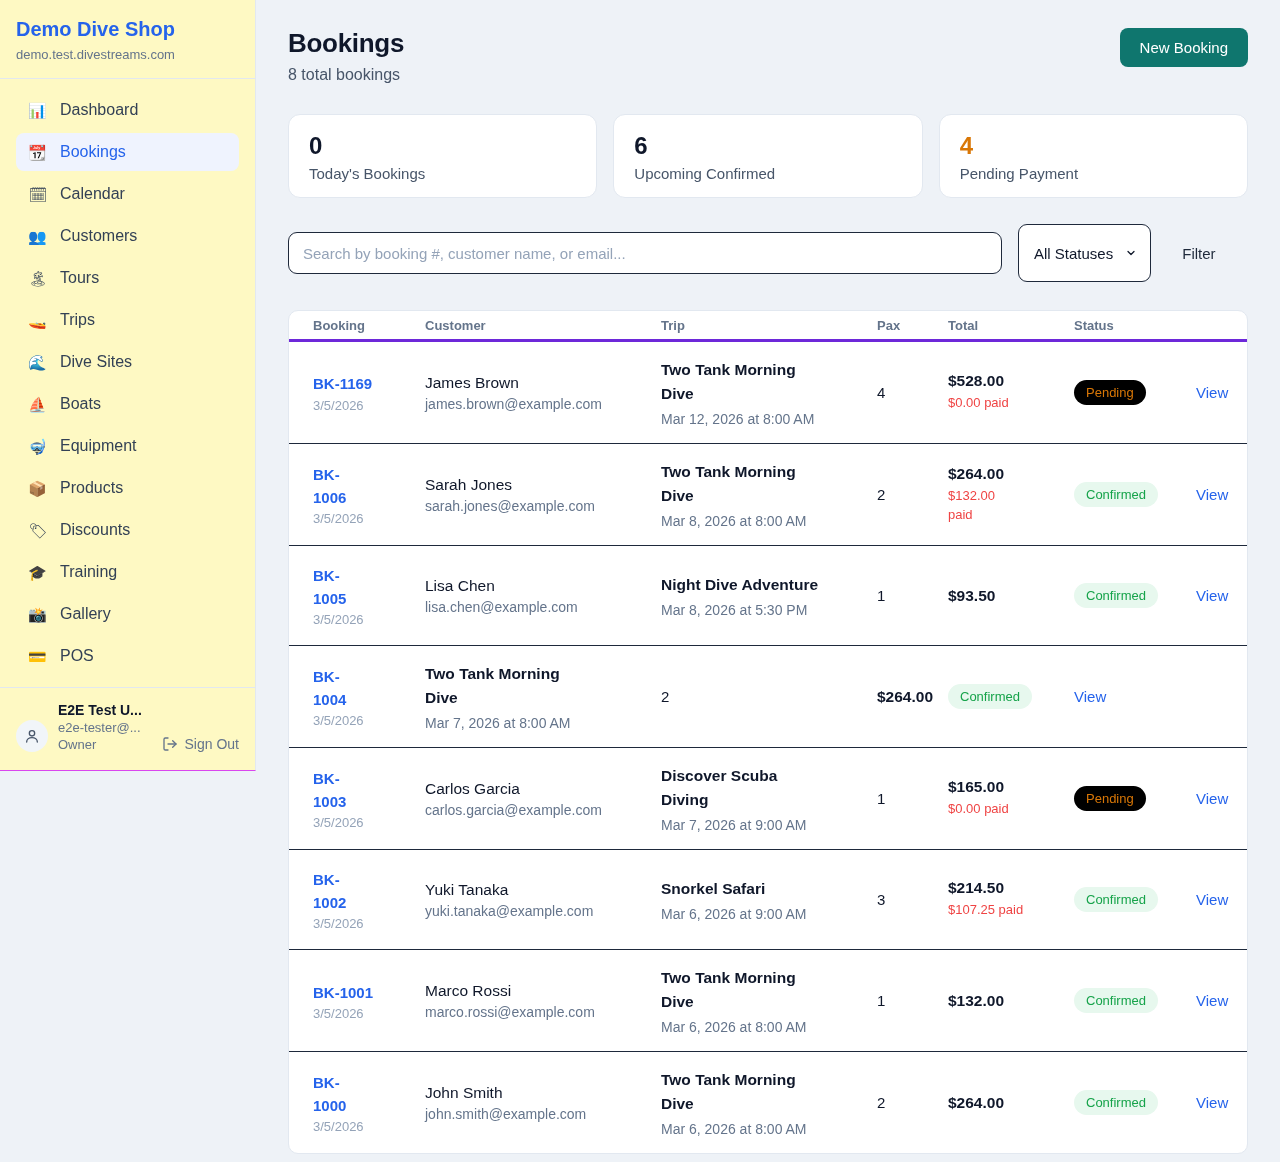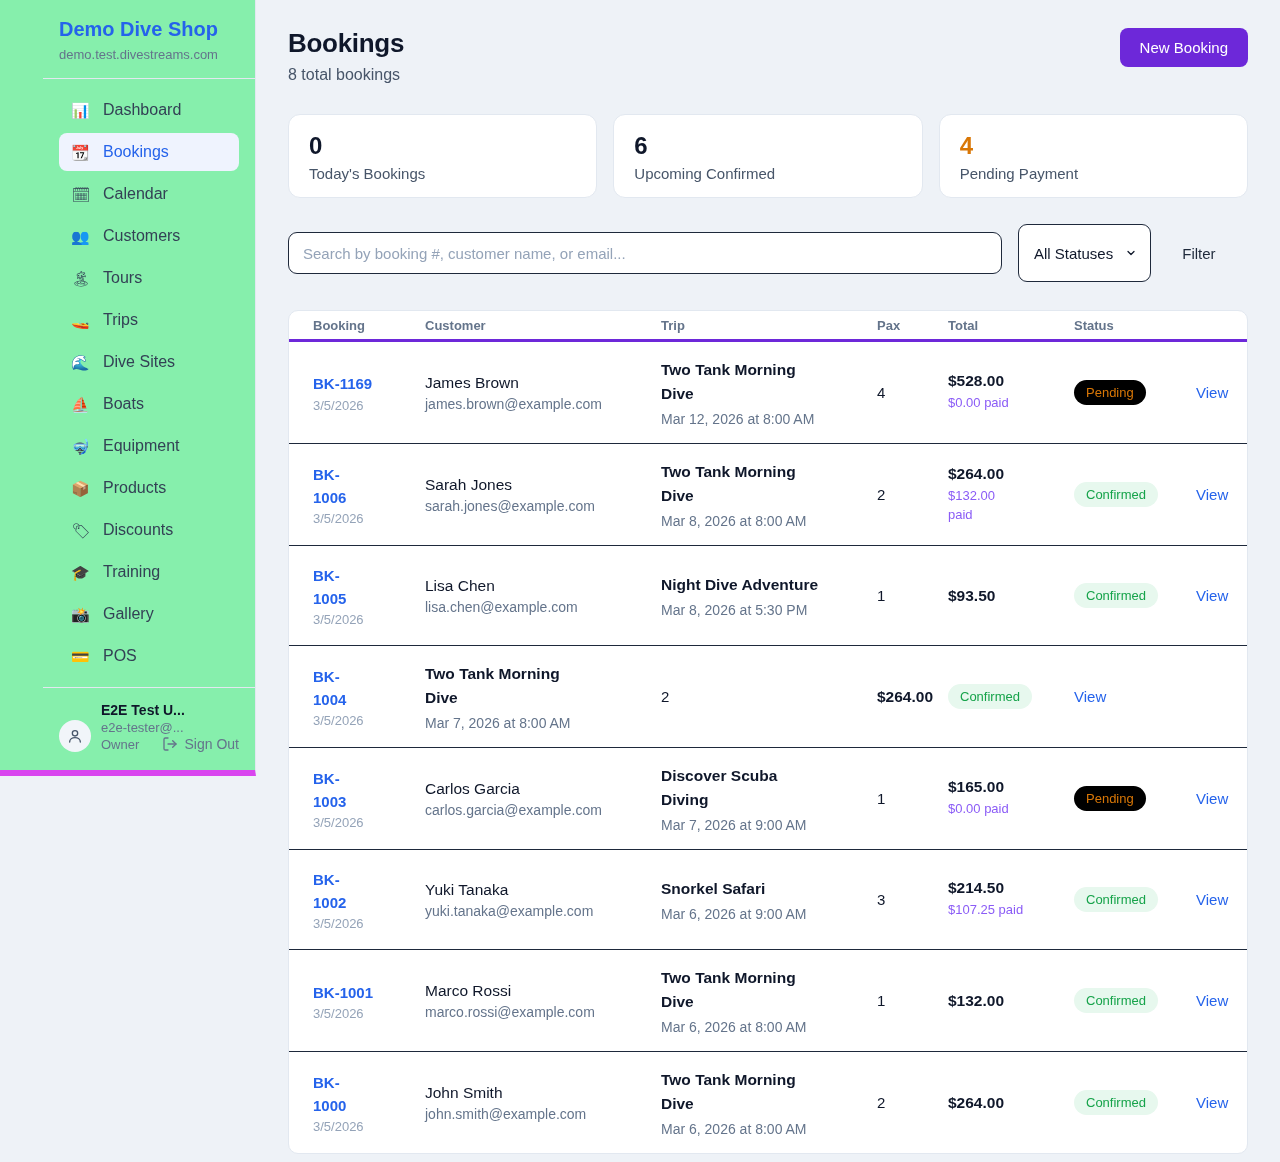"Demo Dive Shop" .sidebar { background: #86efac -> #fef9c3; border-bottom: 6px solid #d946ef -> 1px solid #d946ef; padding-left: 43px -> none }
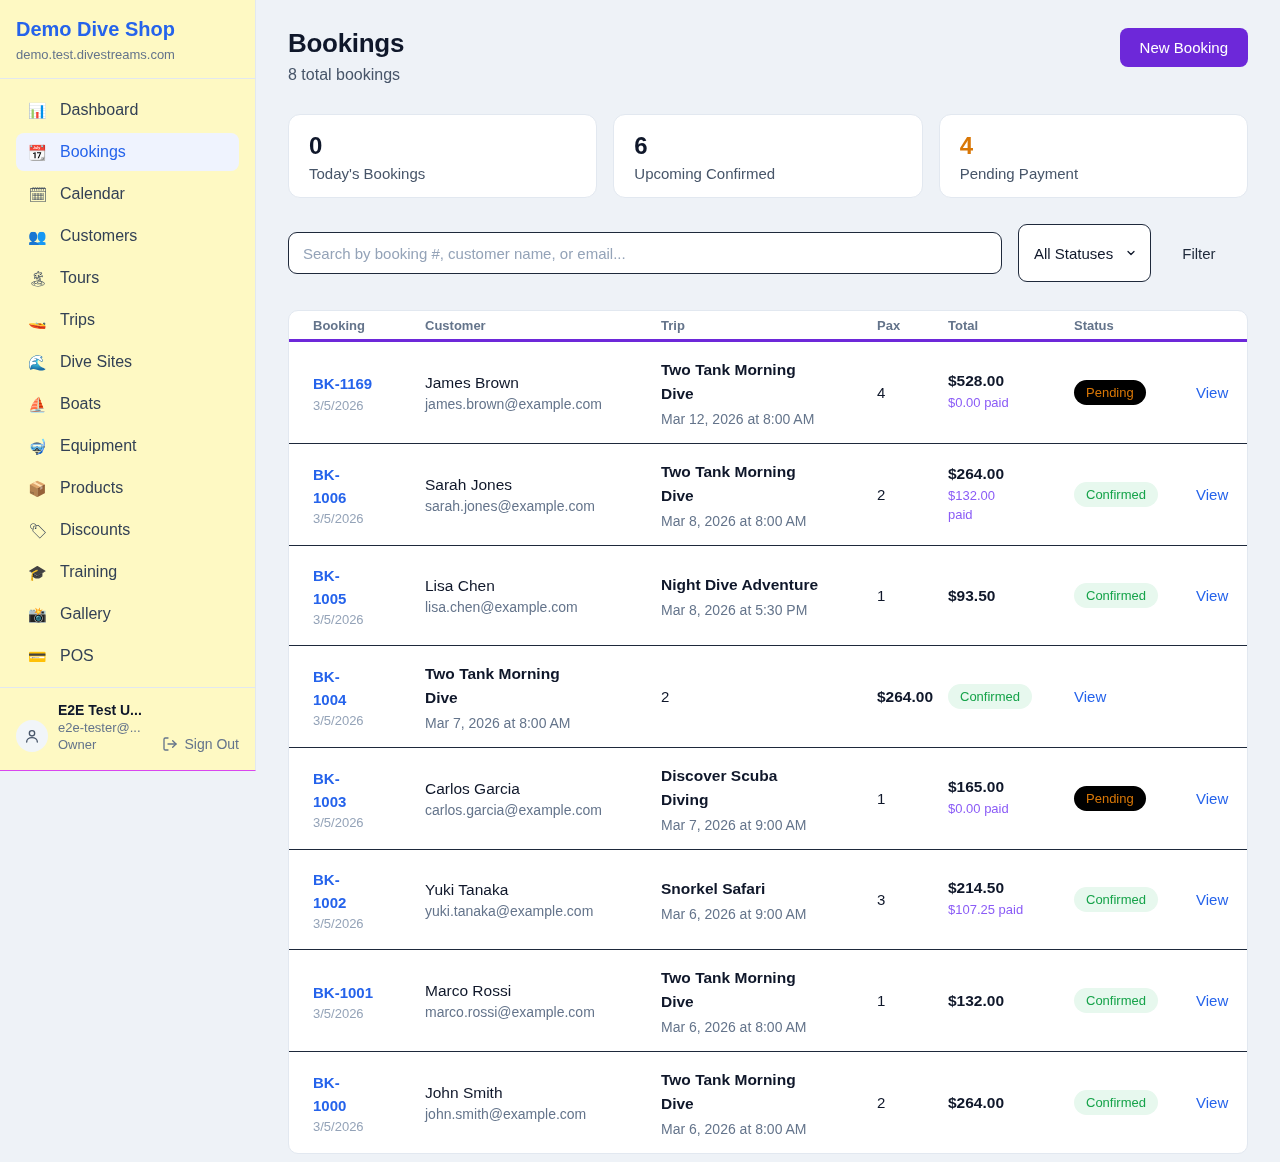"New Booking" .btn-primary { background: #6d28d9 -> #0f766e }
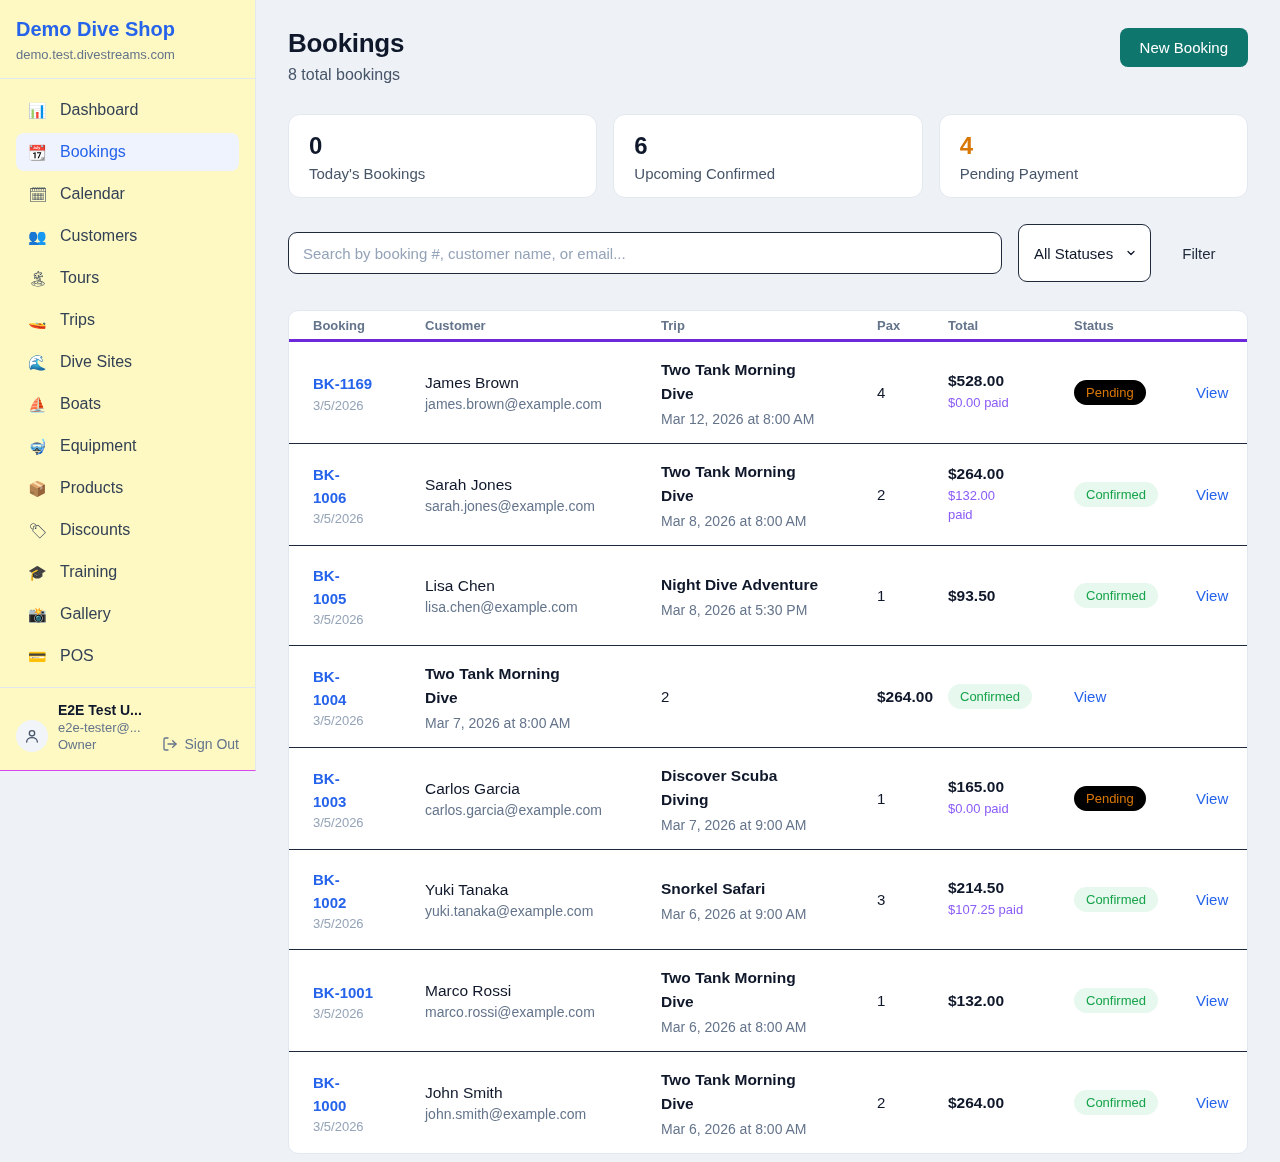"$0.00 paid" .paid { color: #8b5cf6 -> #ef4444 }
